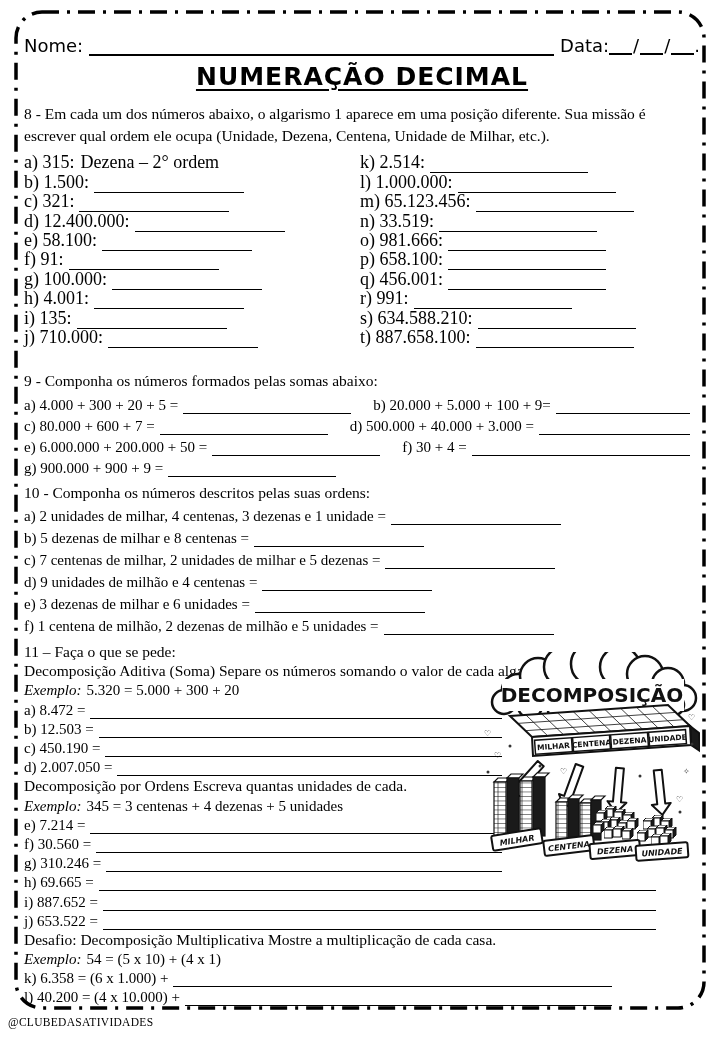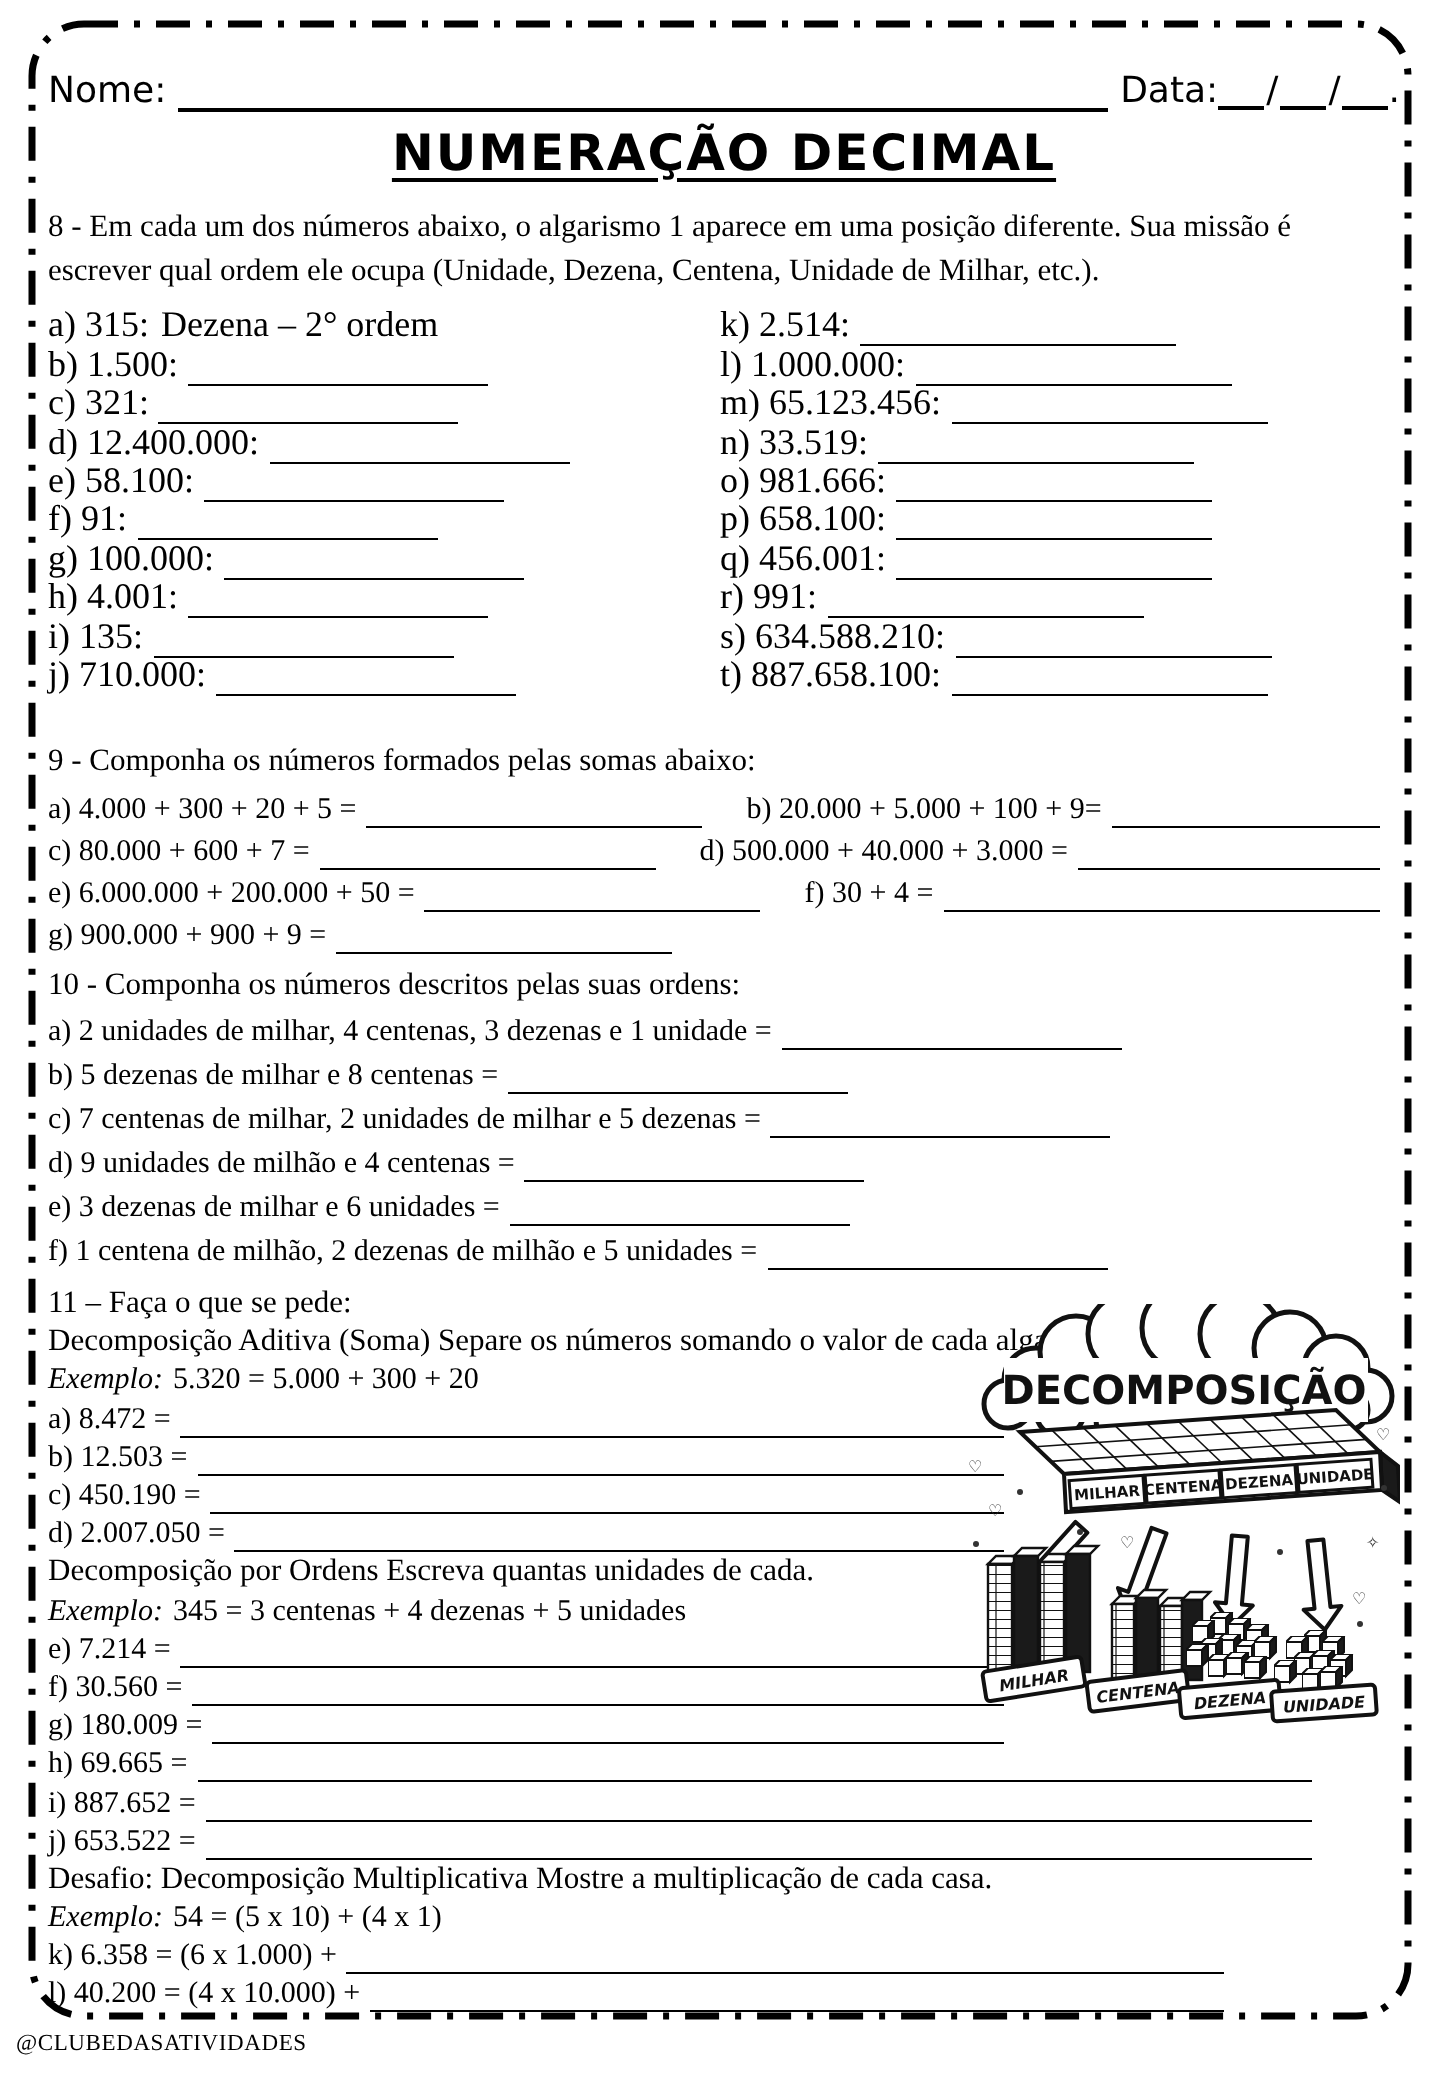"g) 180.009 =" span { text: 180.009 -> 310.246 }
